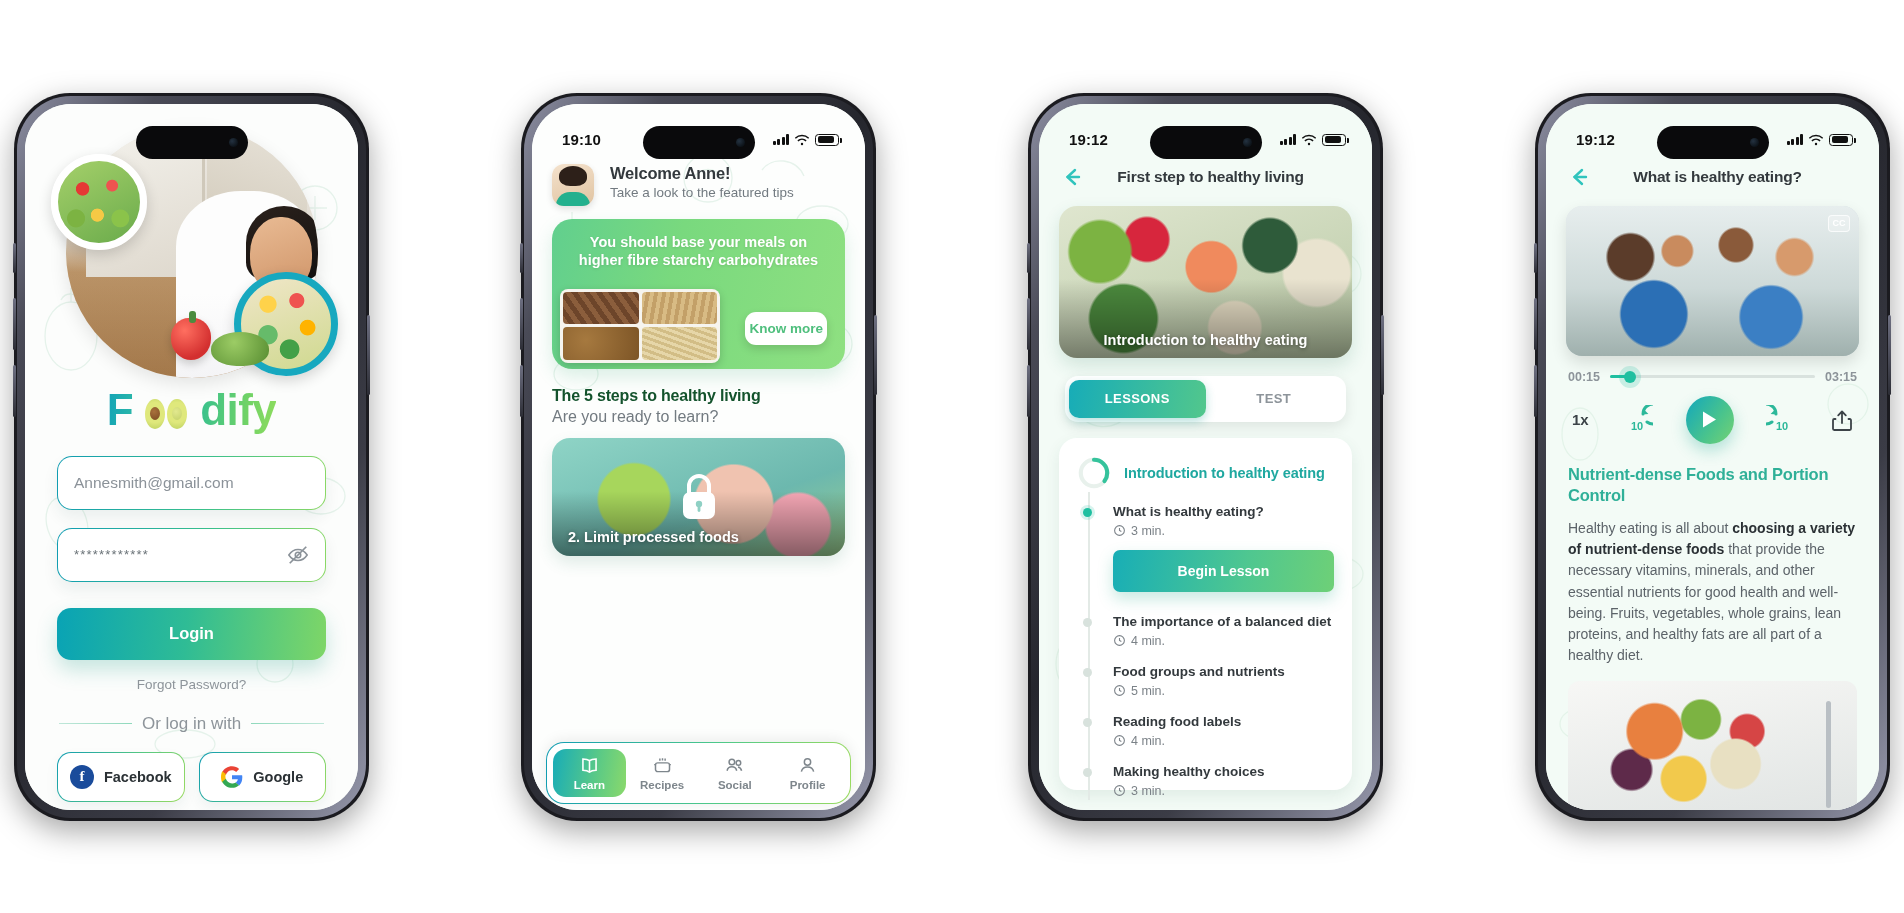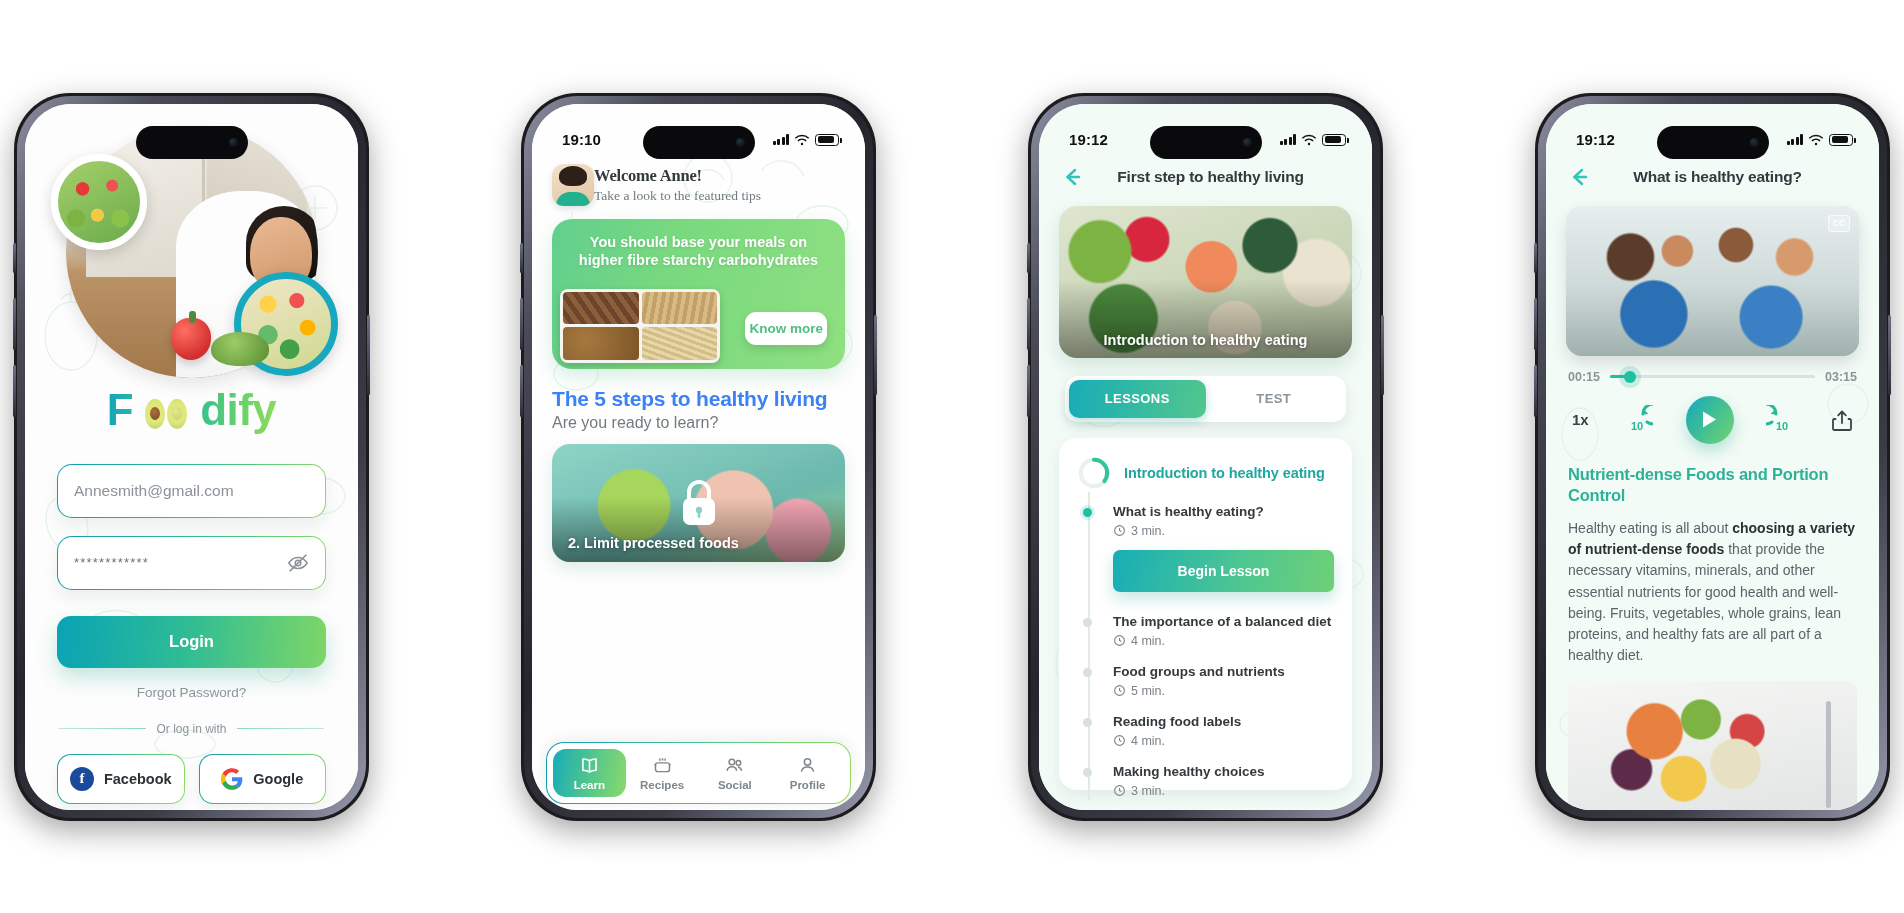"Welcome Anne!" .welcome { align-items: center -> flex-start; font-family: Liberation Serif, serif -> none; gap: 0 -> 16px }
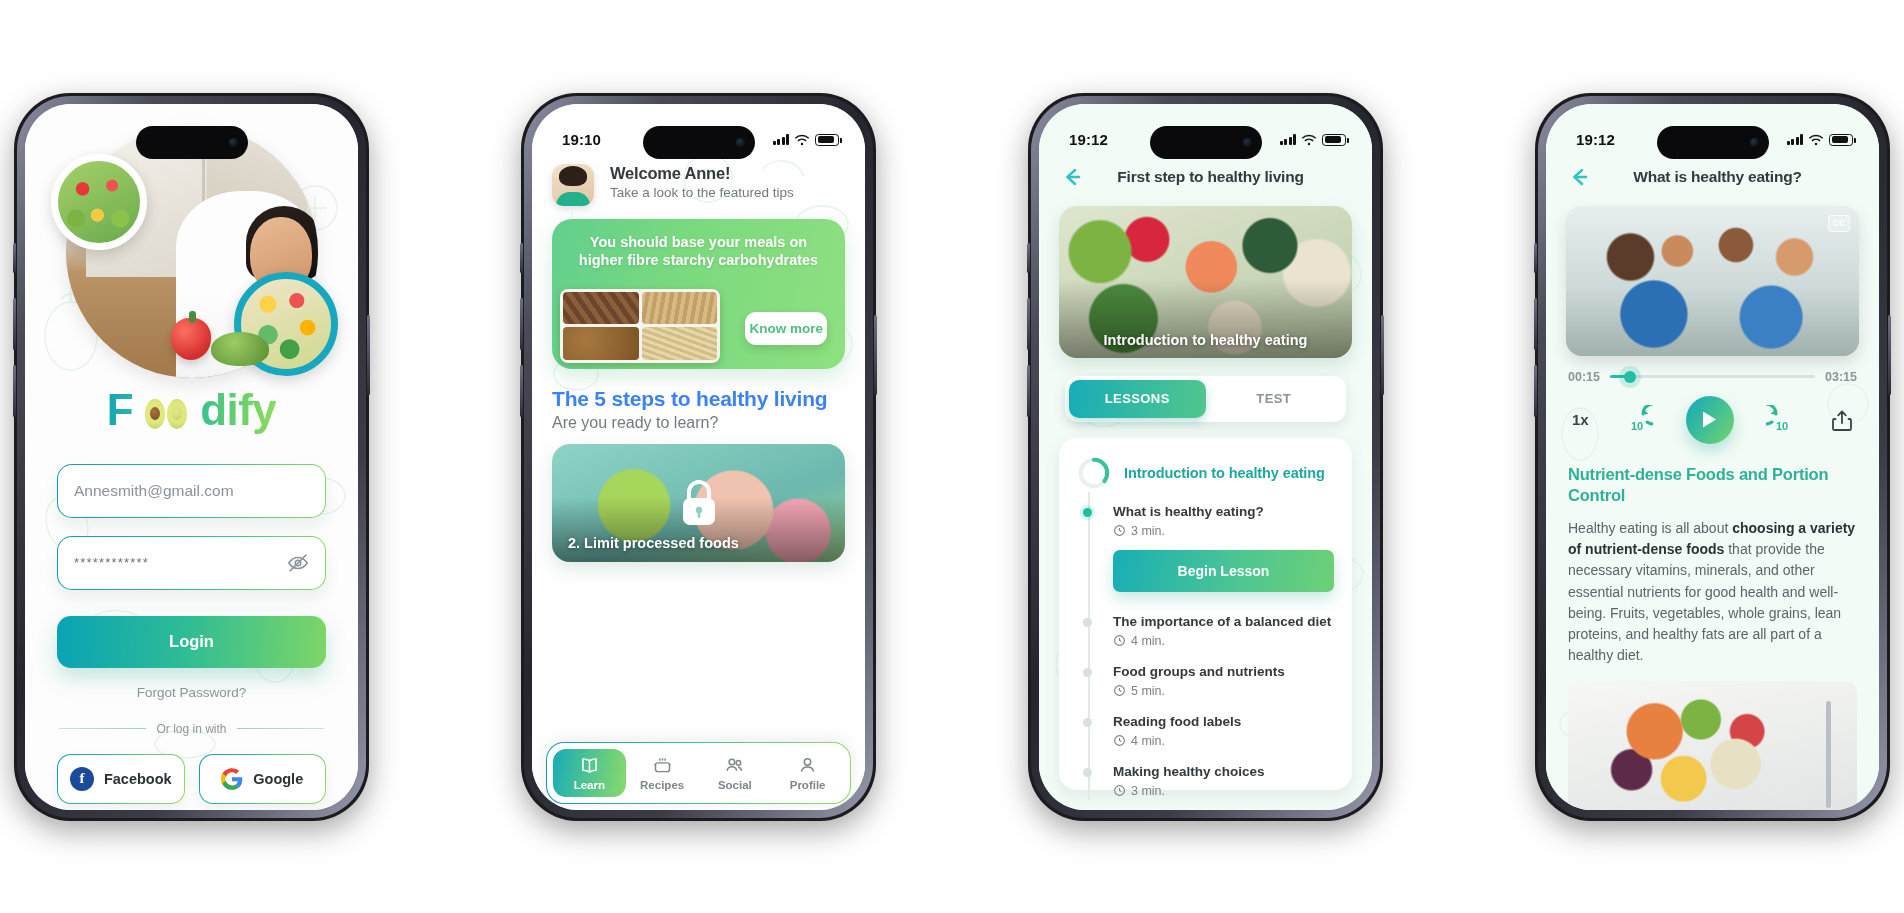"The 5 steps to healthy" .sec-t1 { color: #3b82f6 -> #14532d; font-size: 21px -> 16px }
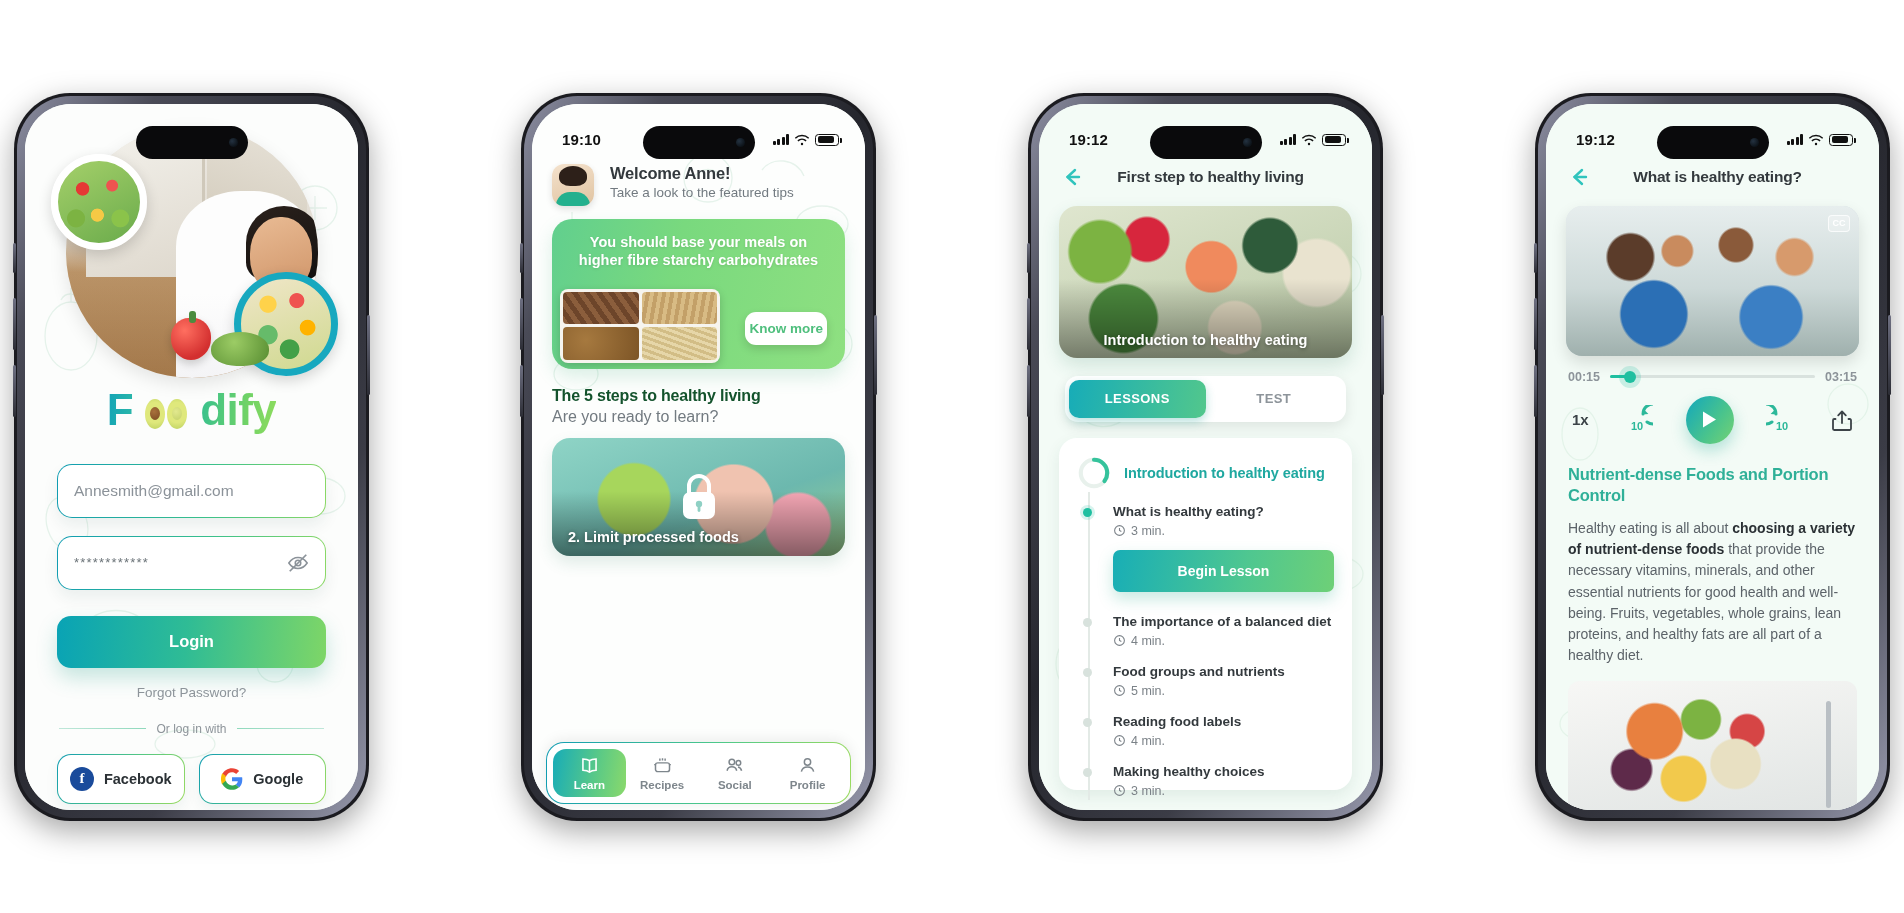"Annesmith@gmail.com" .form { margin-top: 32px -> 24px }
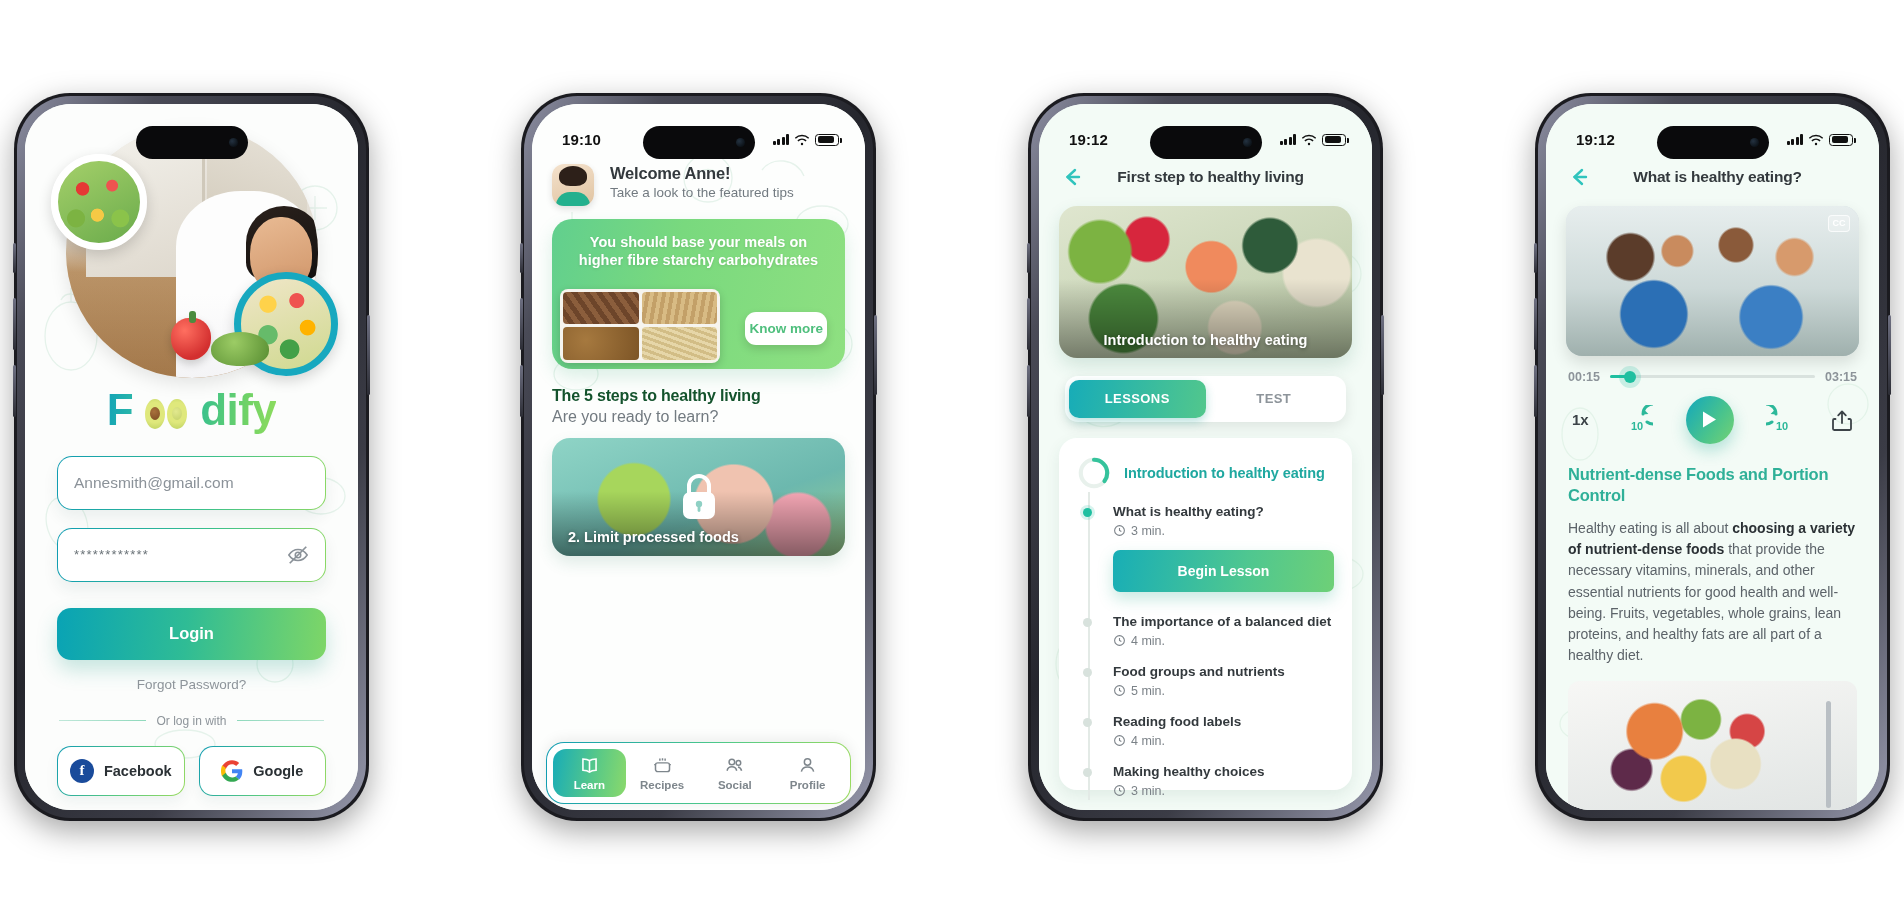"Or log in with" .divider { font-size: 12px -> 17px }
